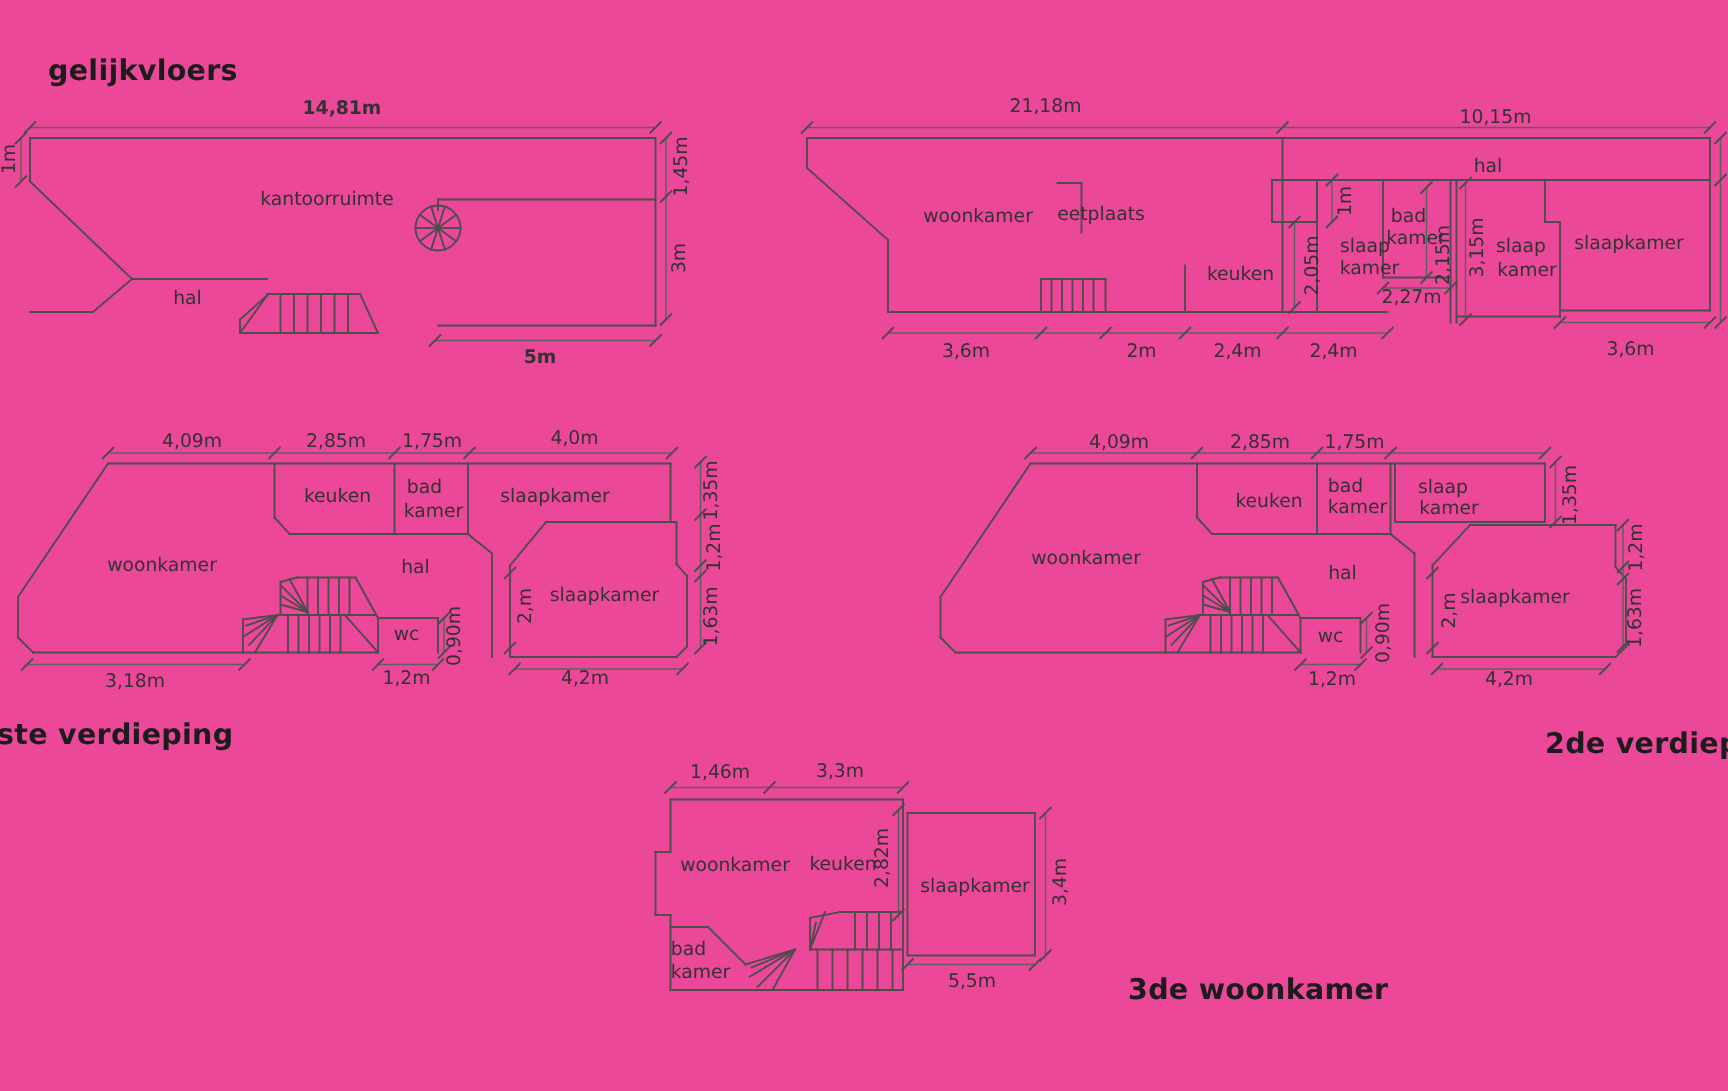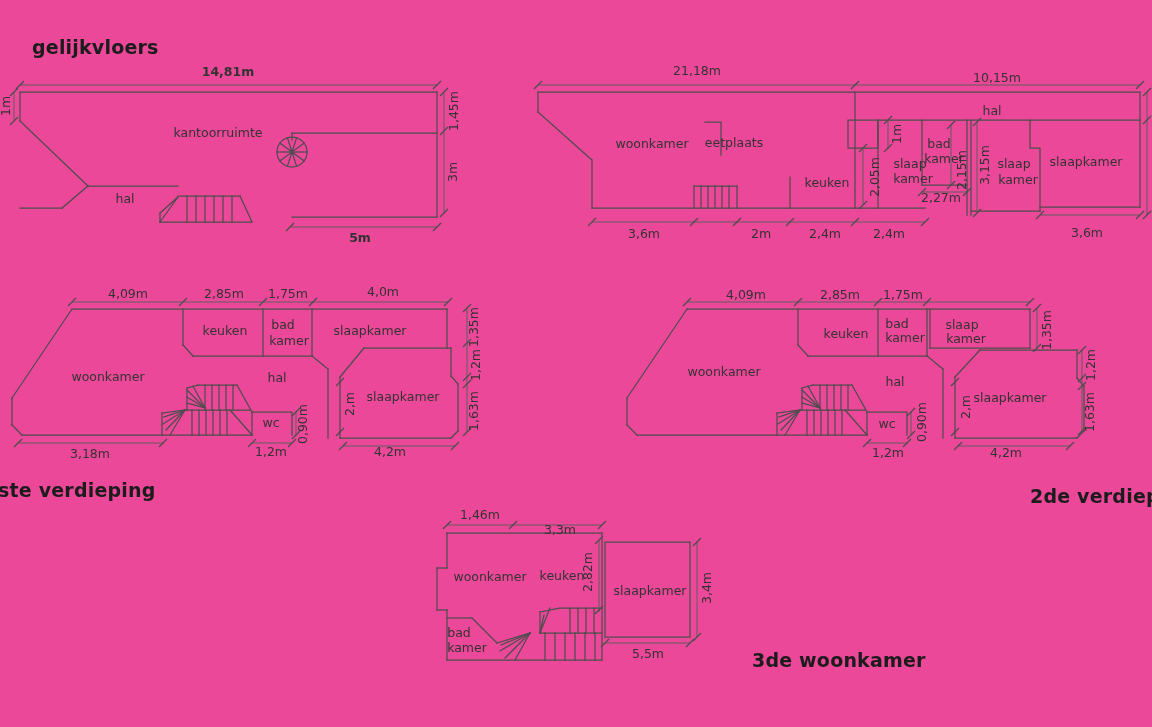"3,3m" div.lbl { top: 530px -> 514px }
